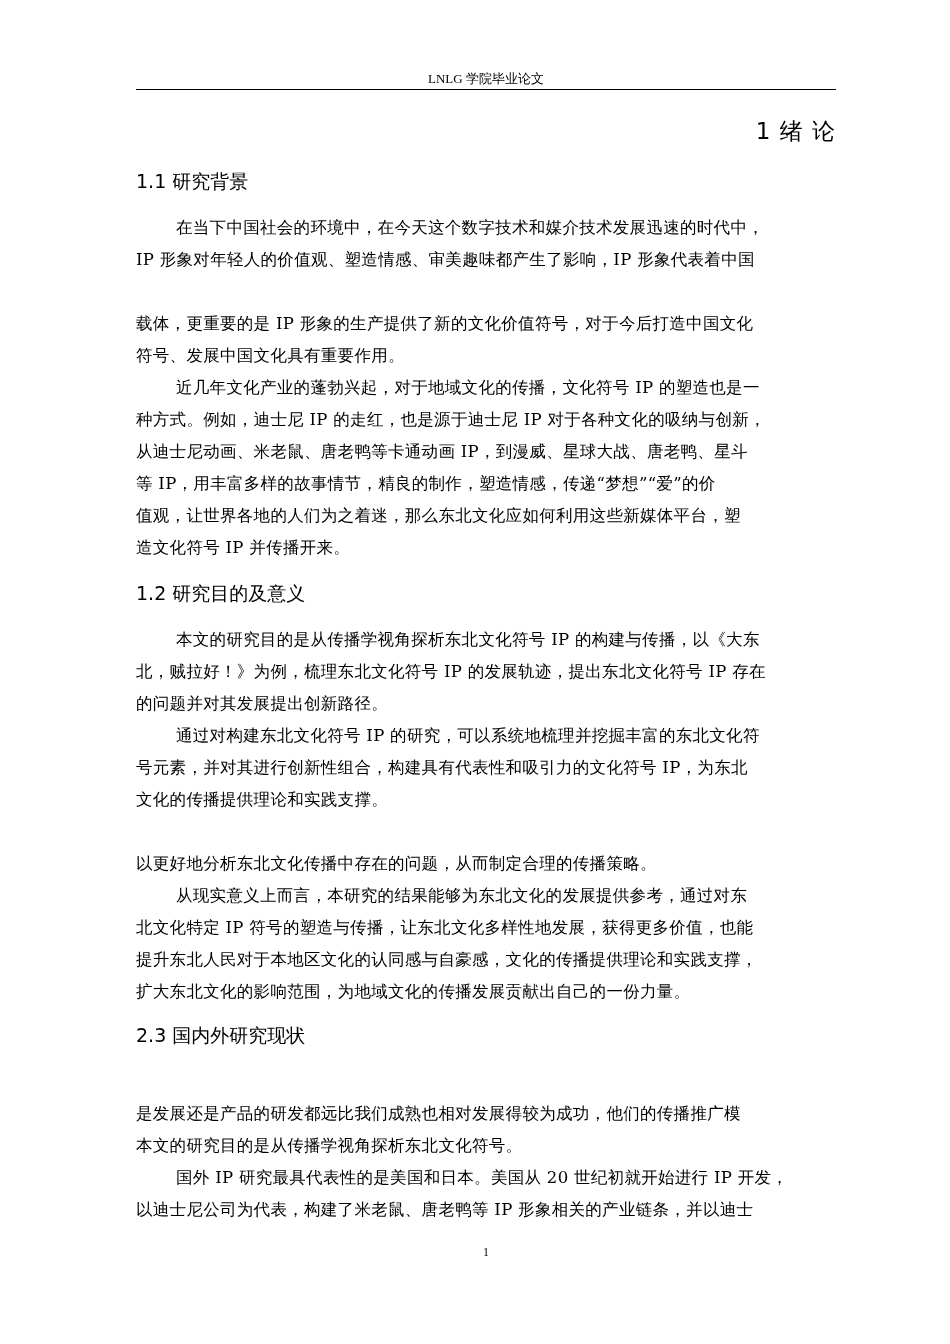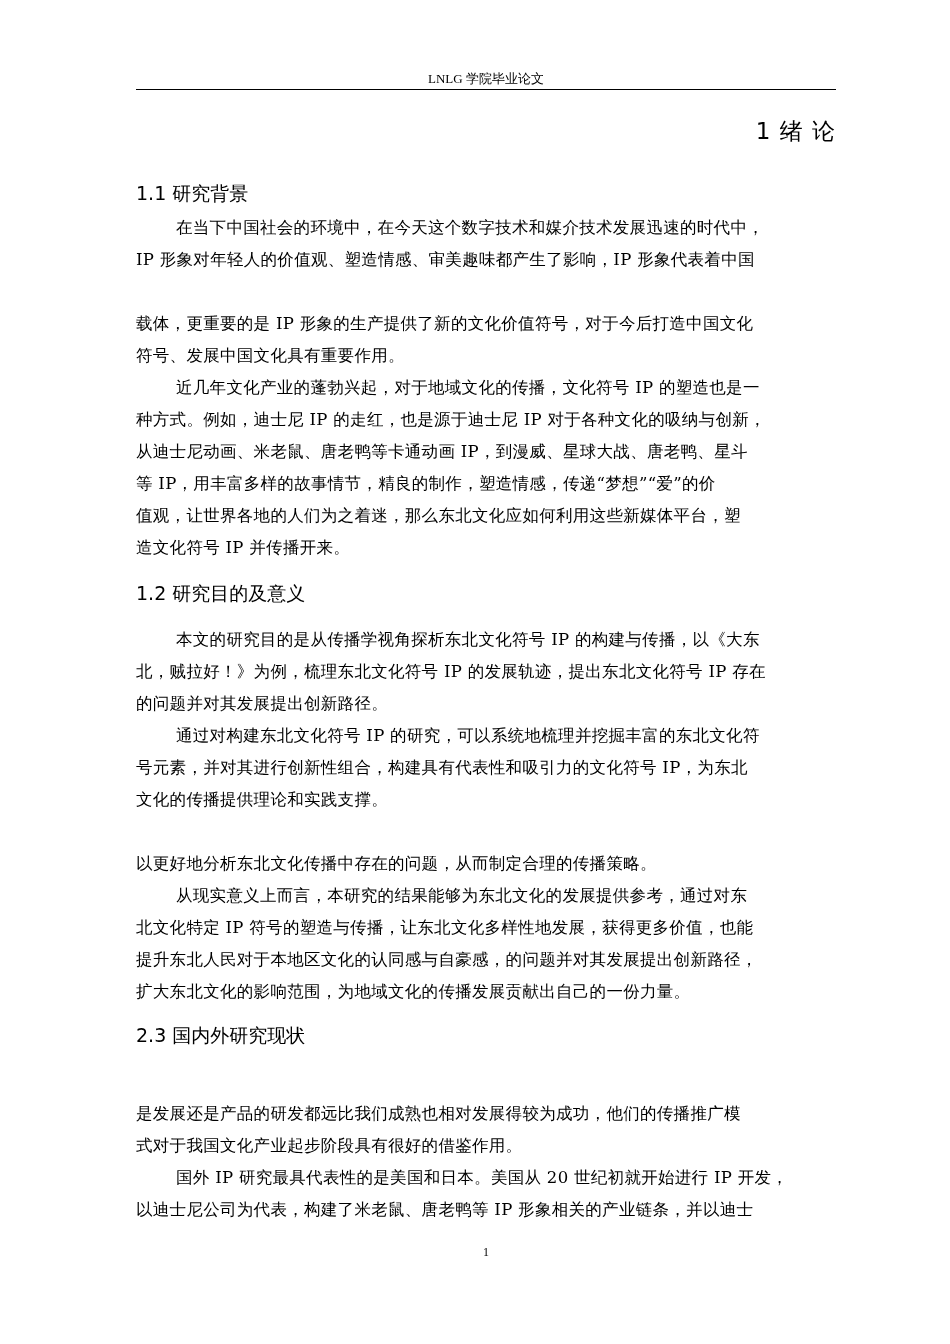"1.1 研究背景" div.section-heading { top: 180px -> 168px }
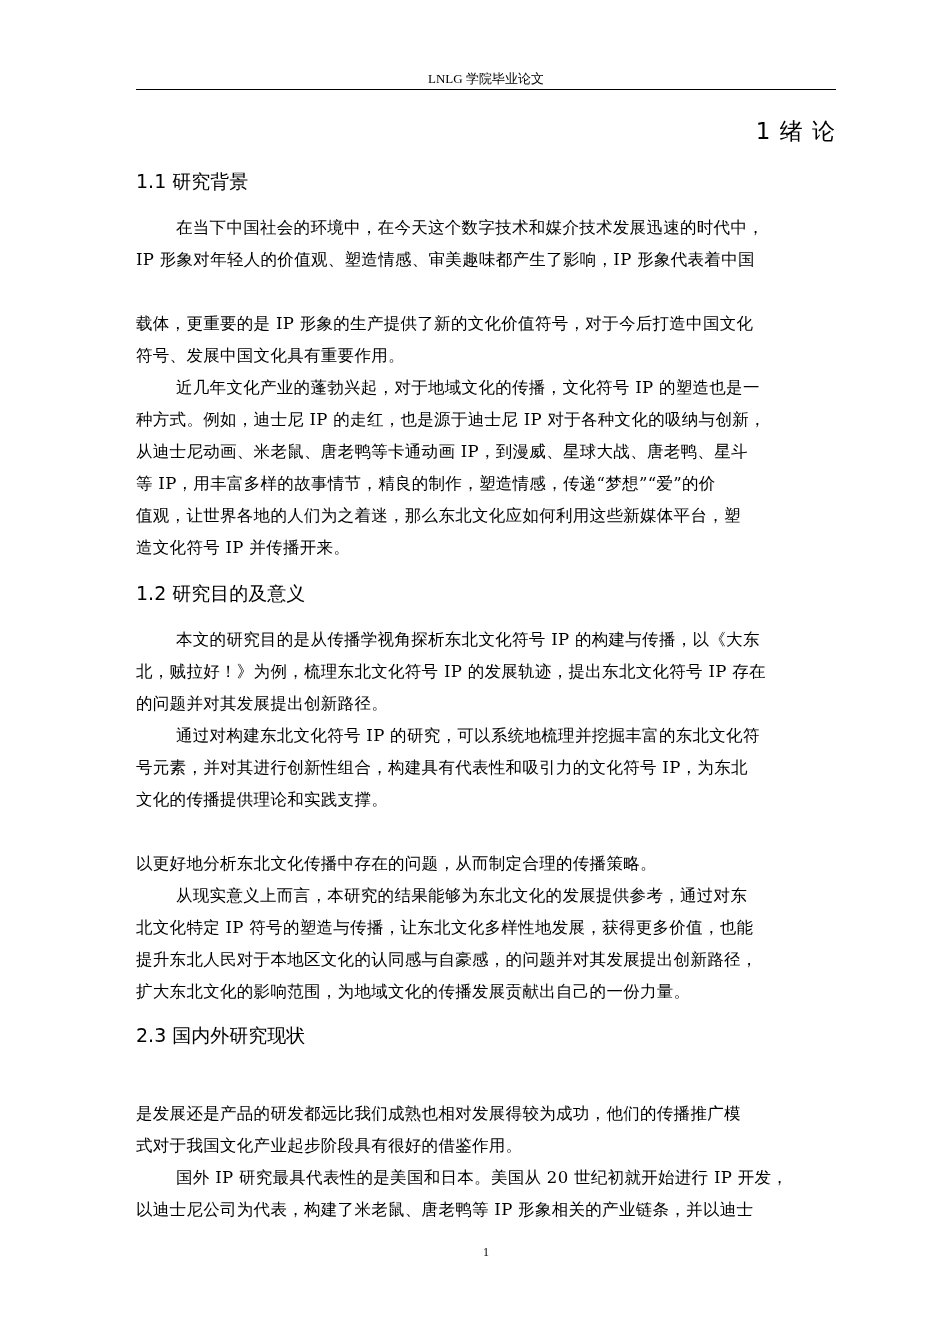"提升东北人民对于本地区文化的认同感与自豪感，的问题并对其发展提出创新路径，" div.line { text: 的问题并对其发展提出创新路径 -> 文化的传播提供理论和实践支撑 }
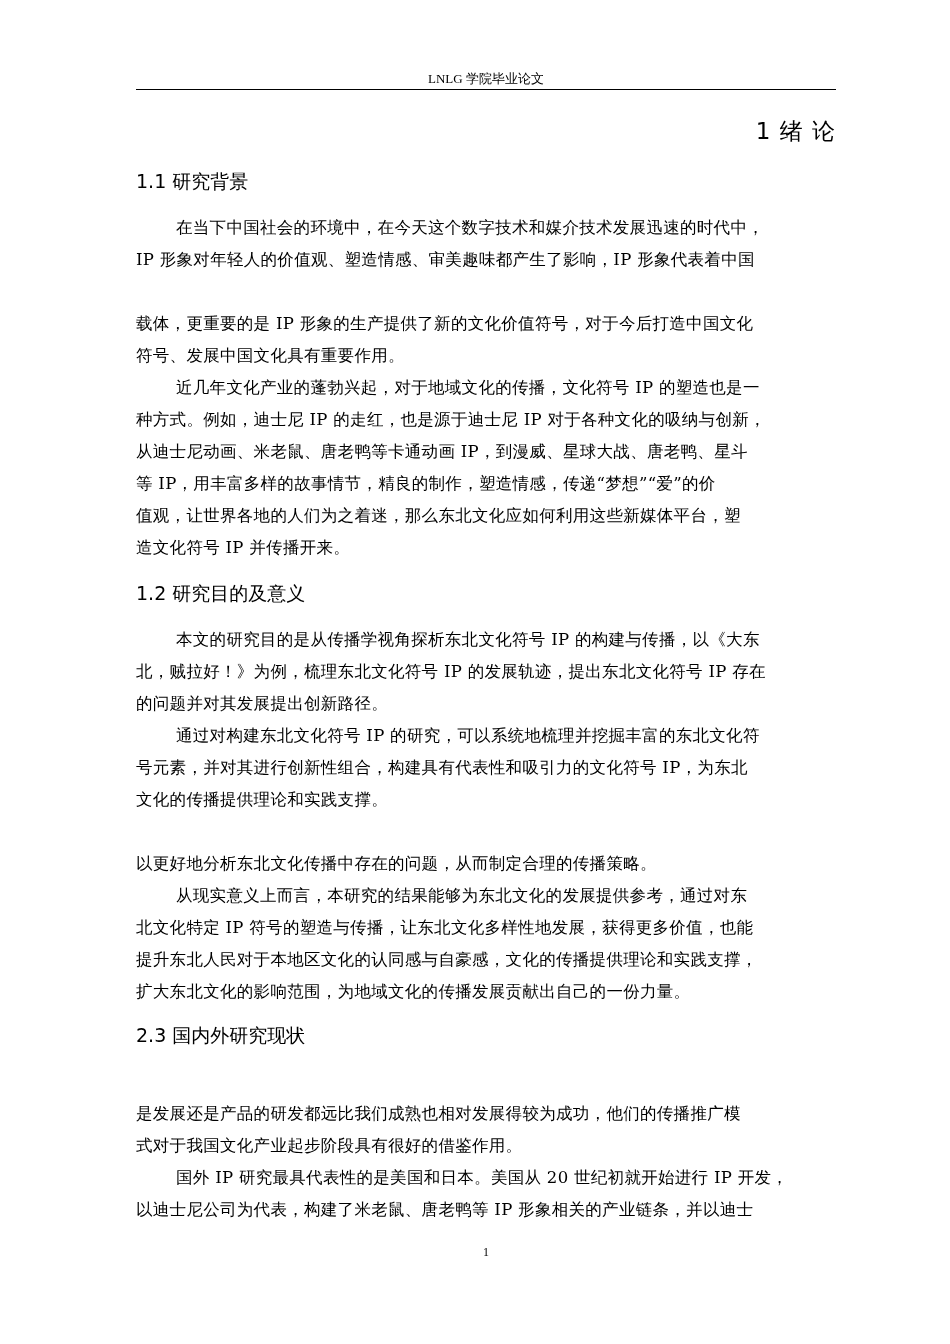"式对于我国文化产业起步阶段具有很好的借鉴作用。" div.line { text: 式对于我国文化产业起步阶段具有很好的借鉴作用 -> 本文的研究目的是从传播学视角探析东北文化符号 }
